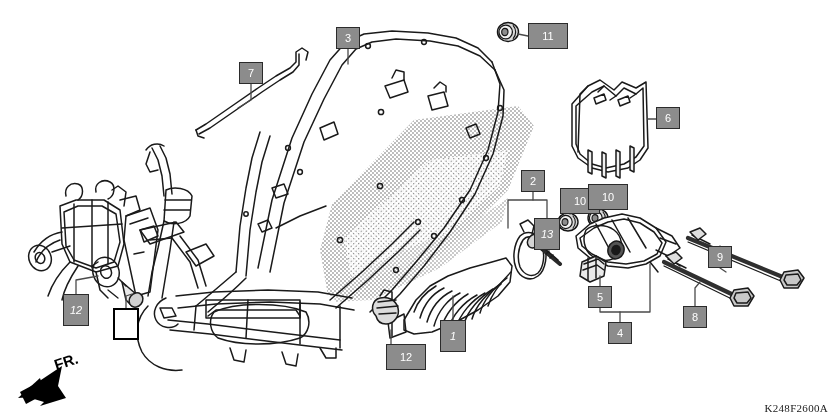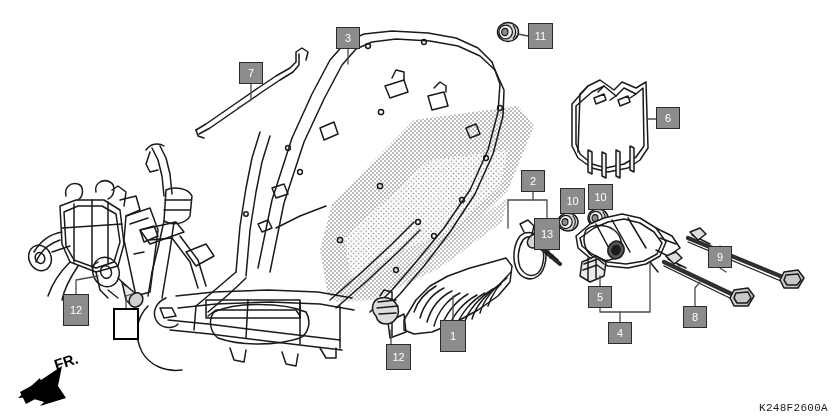"11" .cal.w28 { width: 25px -> 40px }
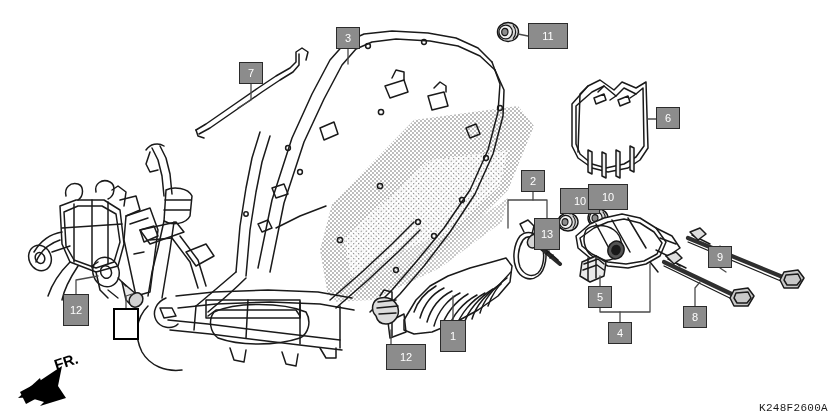"13" .cal.w26 { font-style: none -> italic }
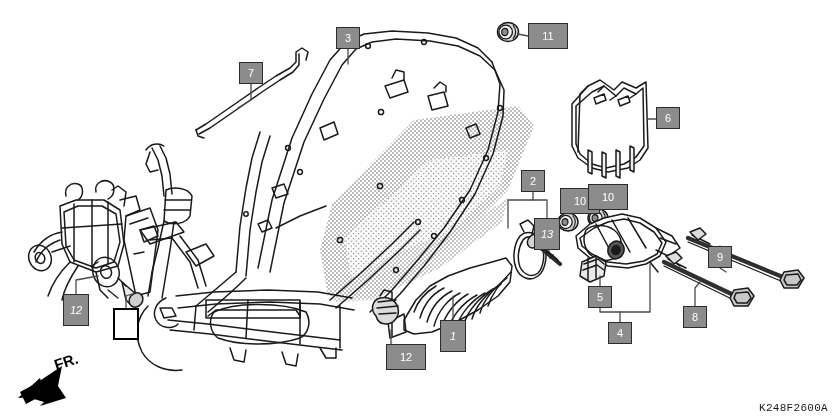"K248F2600A" #partcode { font-family: Liberation Mono, monospace -> Liberation Serif, serif }
